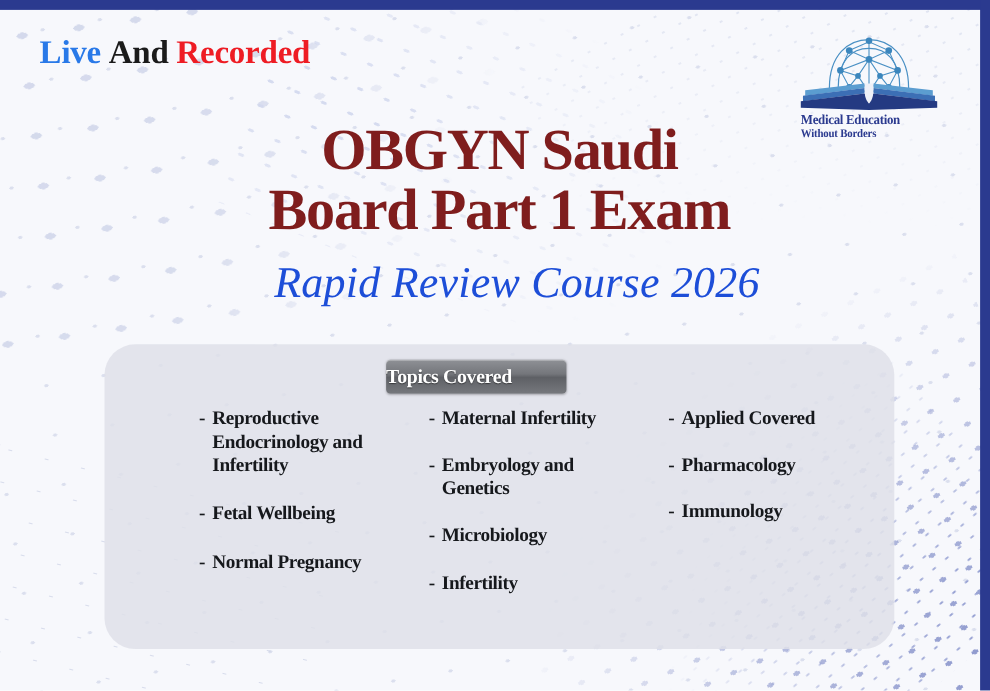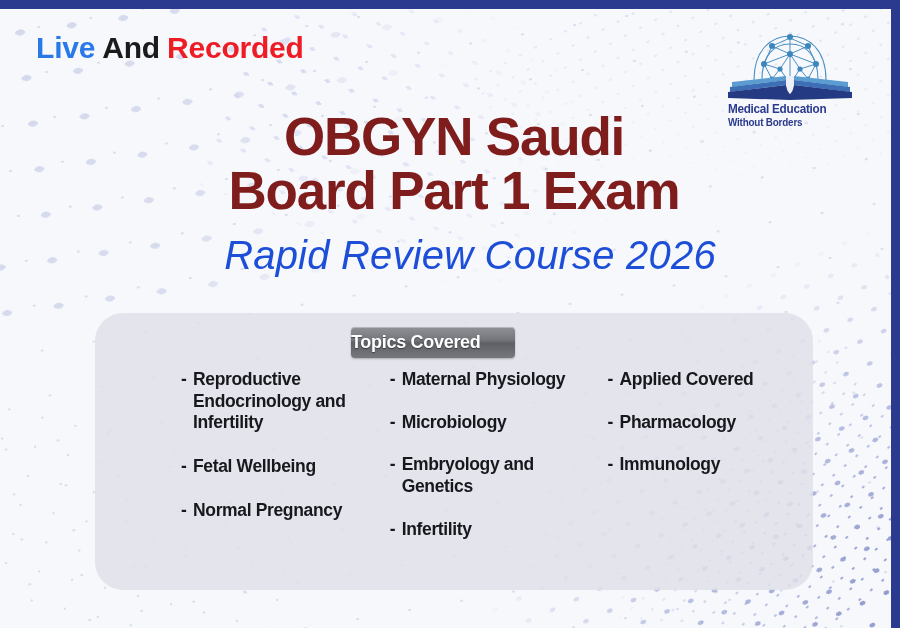"Live And Recorded" #poster { font-family: Liberation Sans, sans-serif -> Liberation Serif, serif }
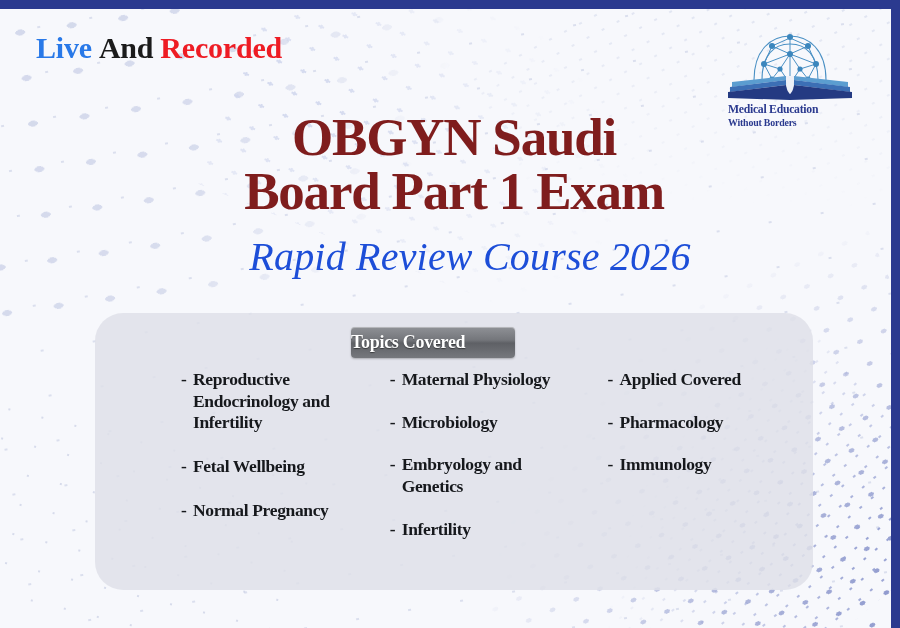"Maternal Physiology" div.topic { text: Physiology -> Infertility }
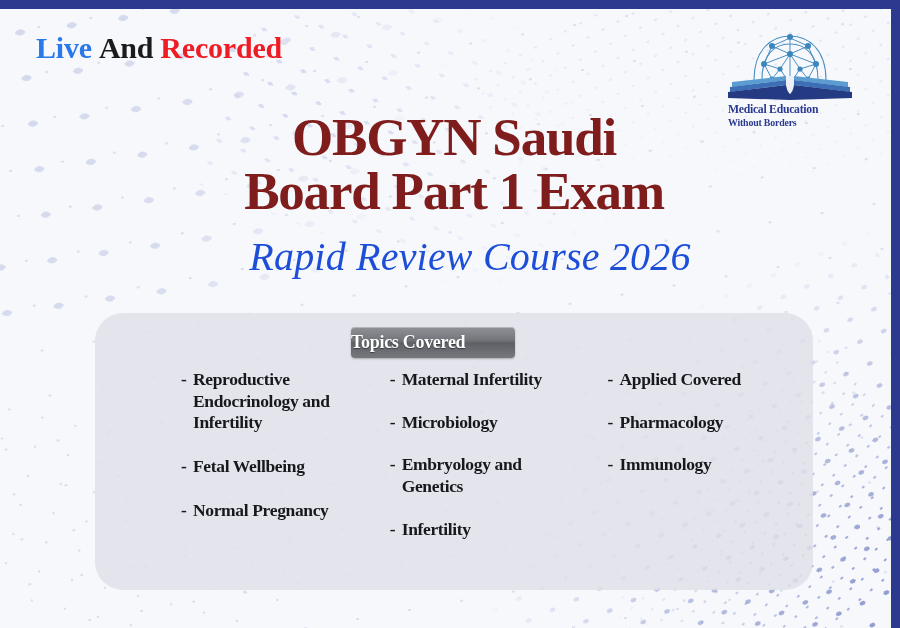"Microbiology" div.topic { order: before "Embryology and Genetics" -> after "Embryology and Genetics" }
